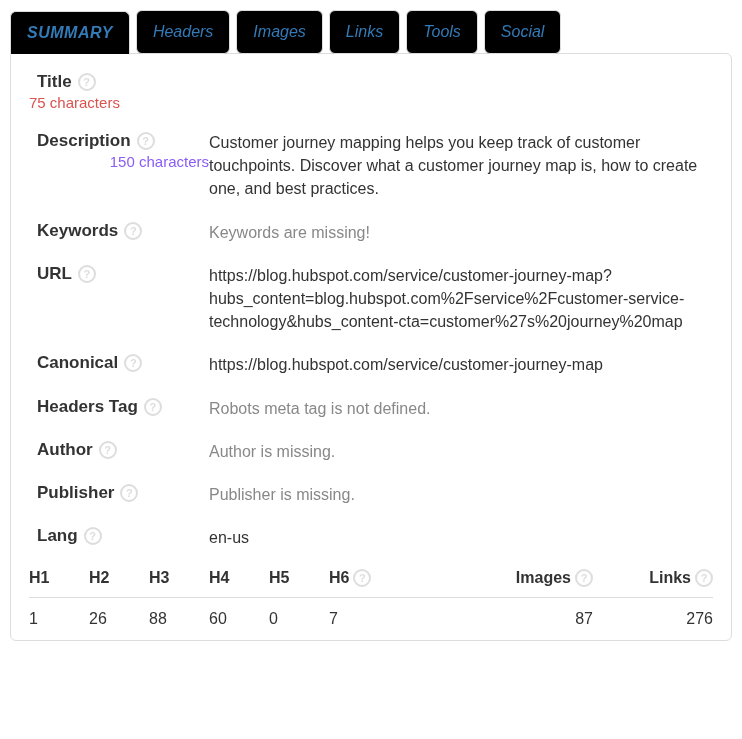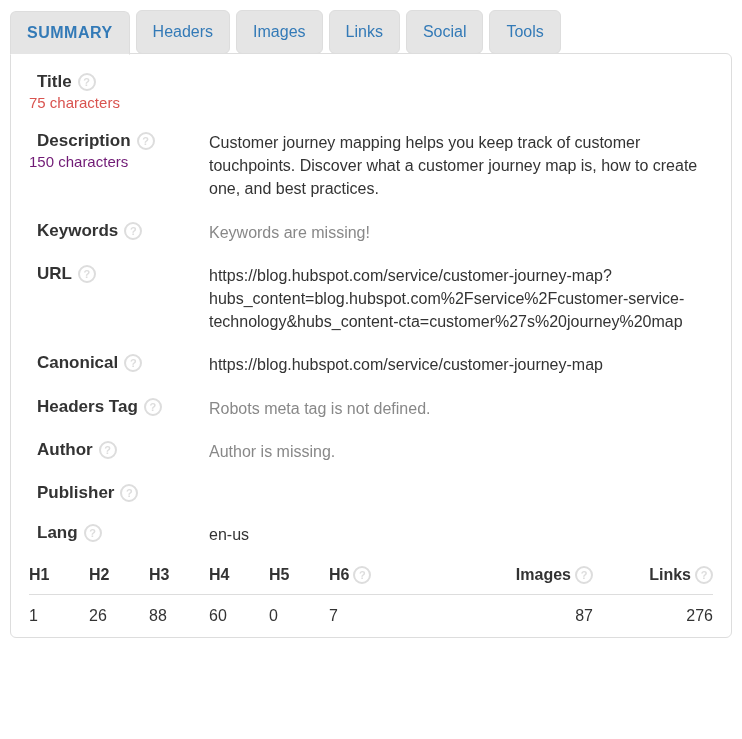"SUMMARY" .tab { background: #e5e5e5 -> #000000; font-style: none -> italic }
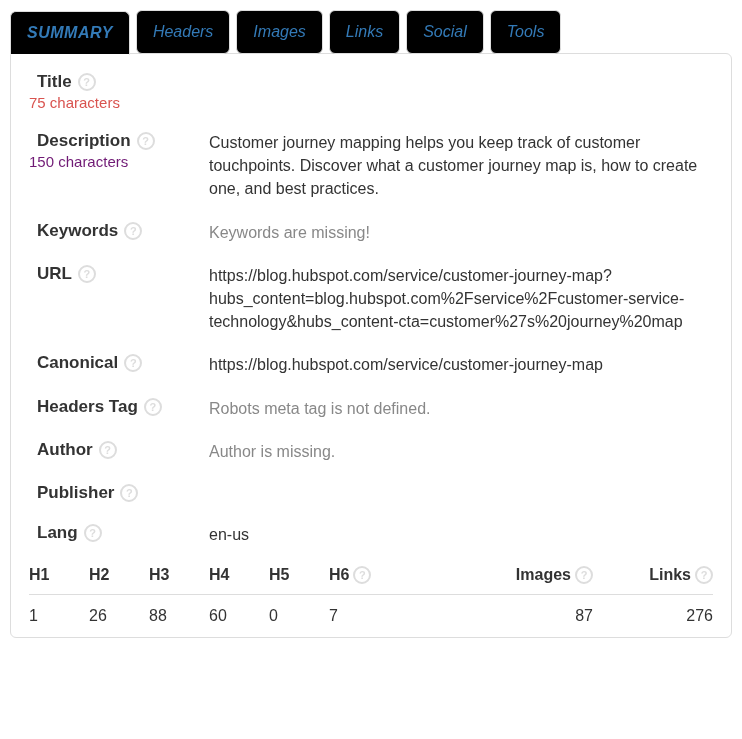"Social" div.tab { order: before "Tools" -> after "Tools" }
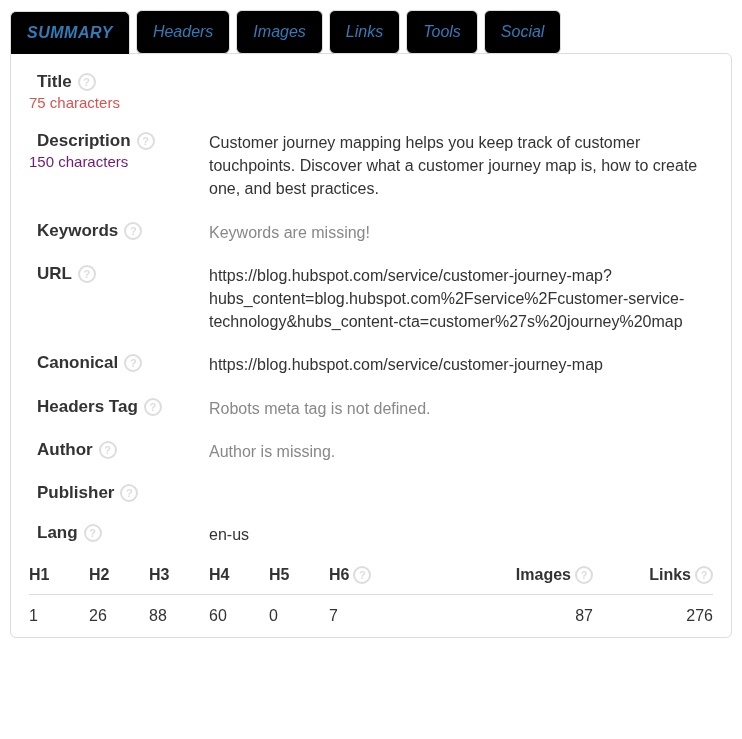"150 characters" .sub.green { color: #701a75 -> #8b5cf6; text-align: none -> right }
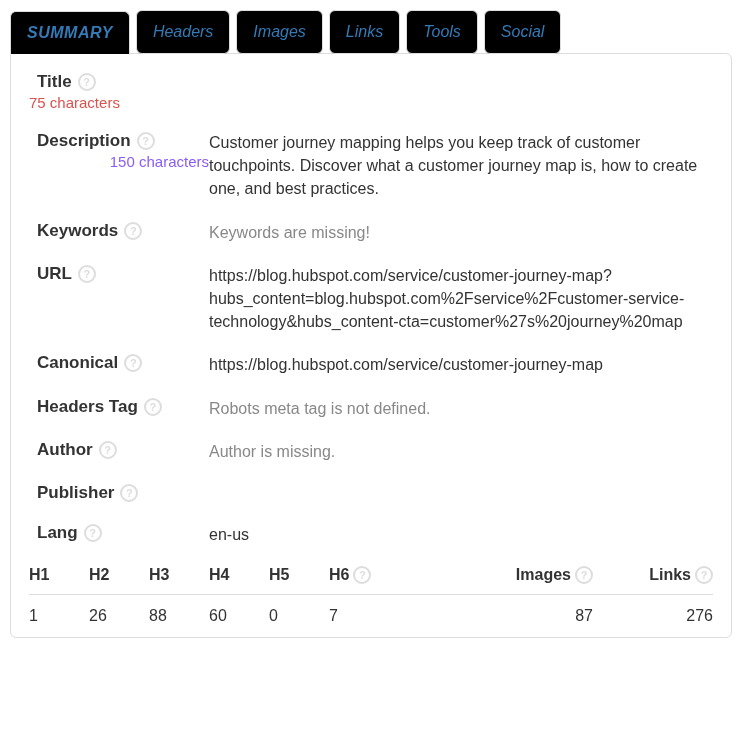"Publisher is missing." div.value { html: none -> <div>Publisher is missing.</div> }
